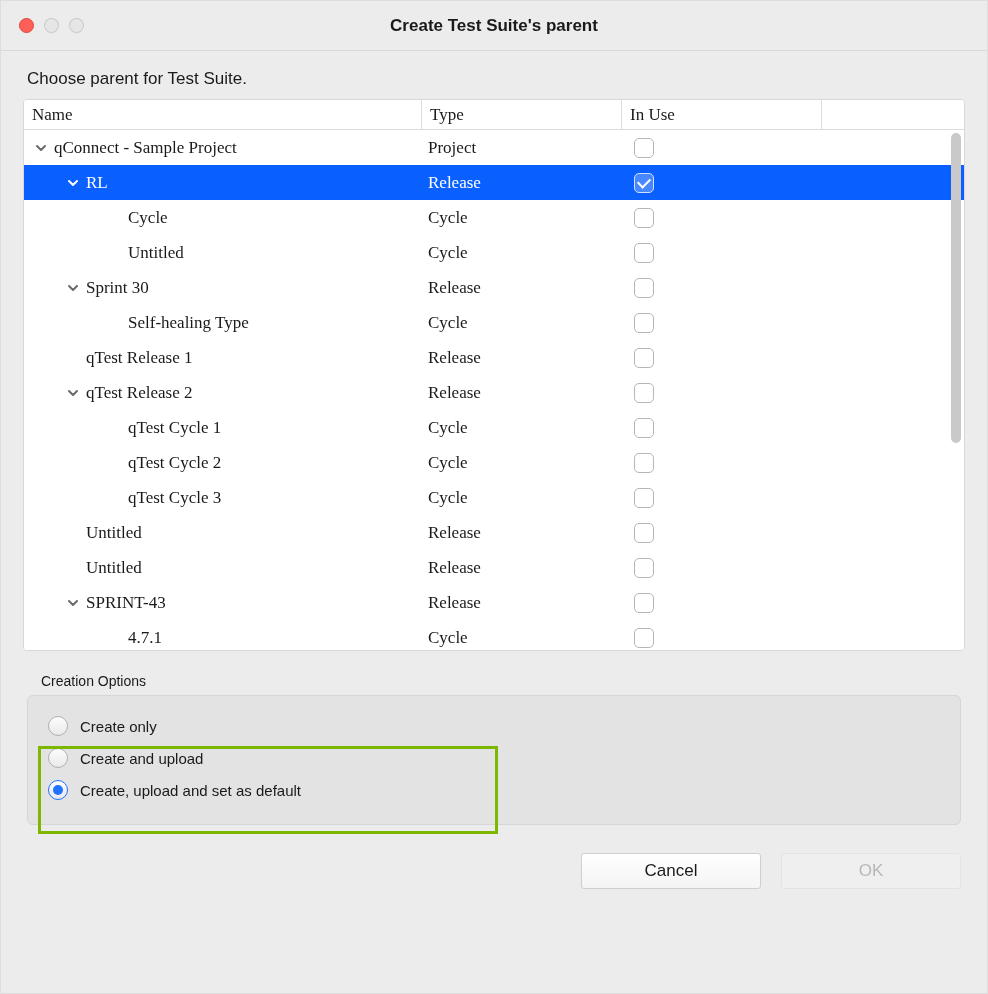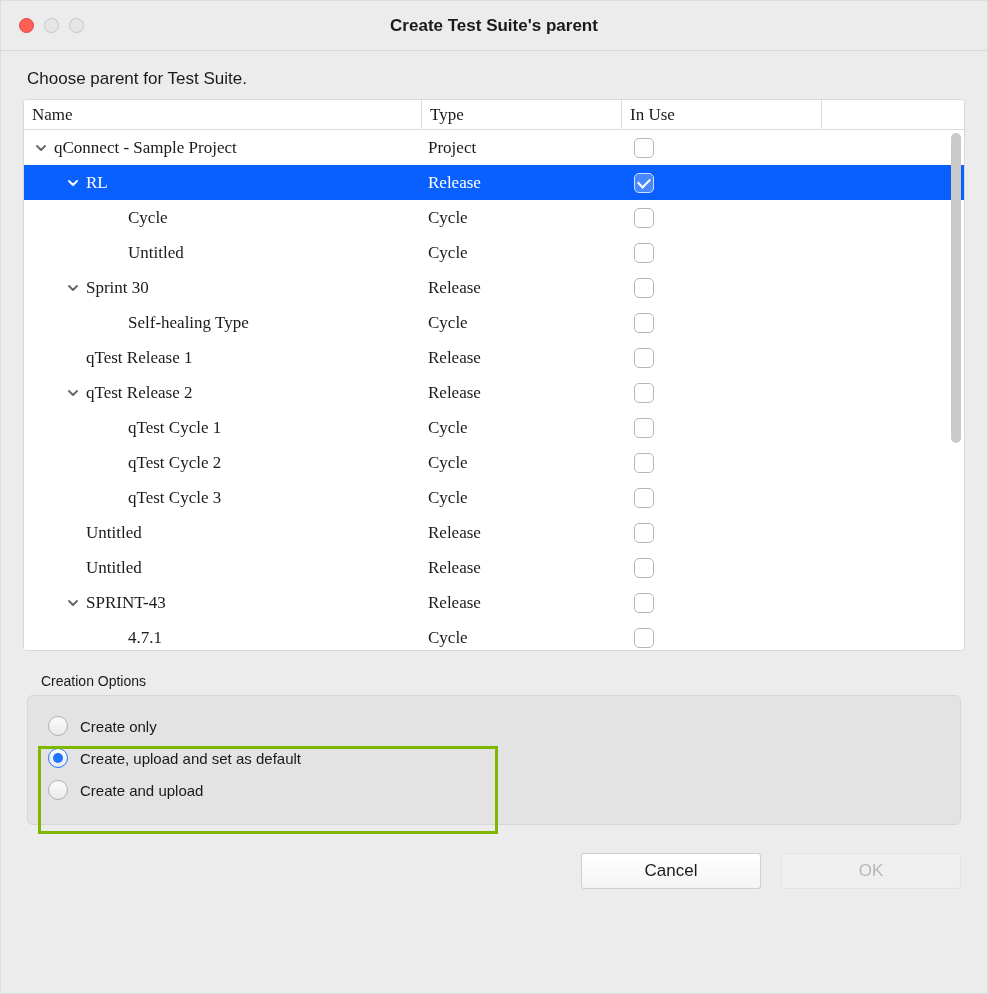"Create, upload and set as" div.radio-row { order: before "Create and upload" -> after "Create and upload" }
